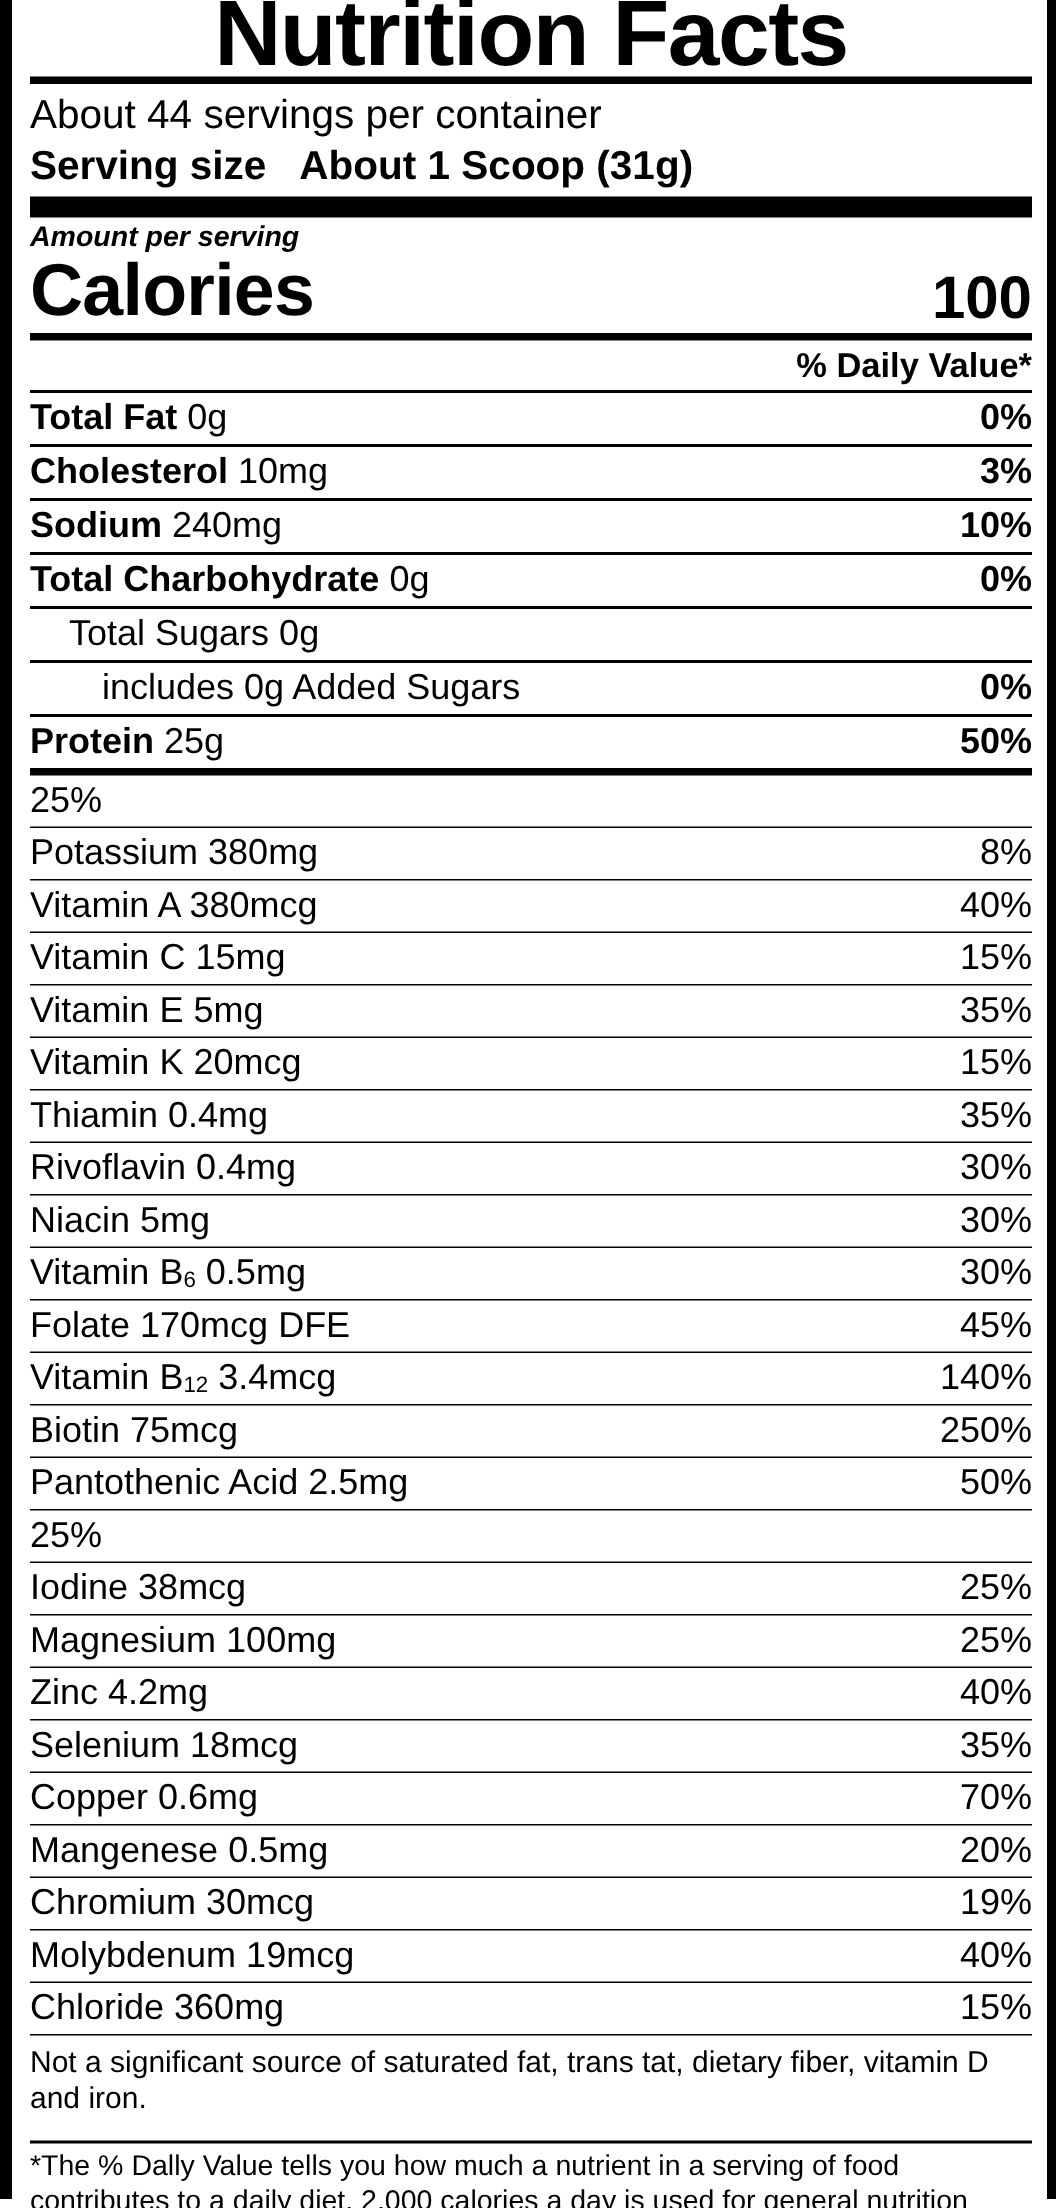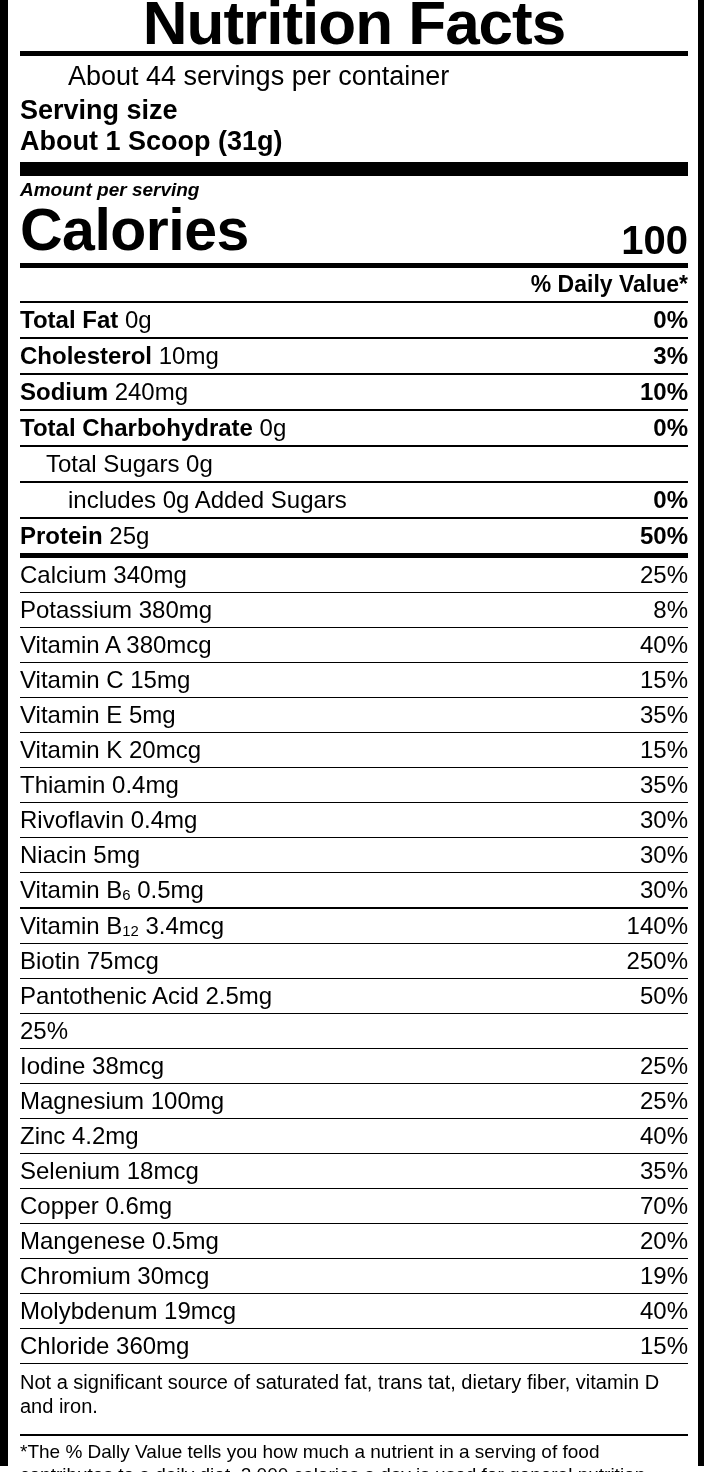"About 44 servings per container" .servings { margin-left: 48px -> none }
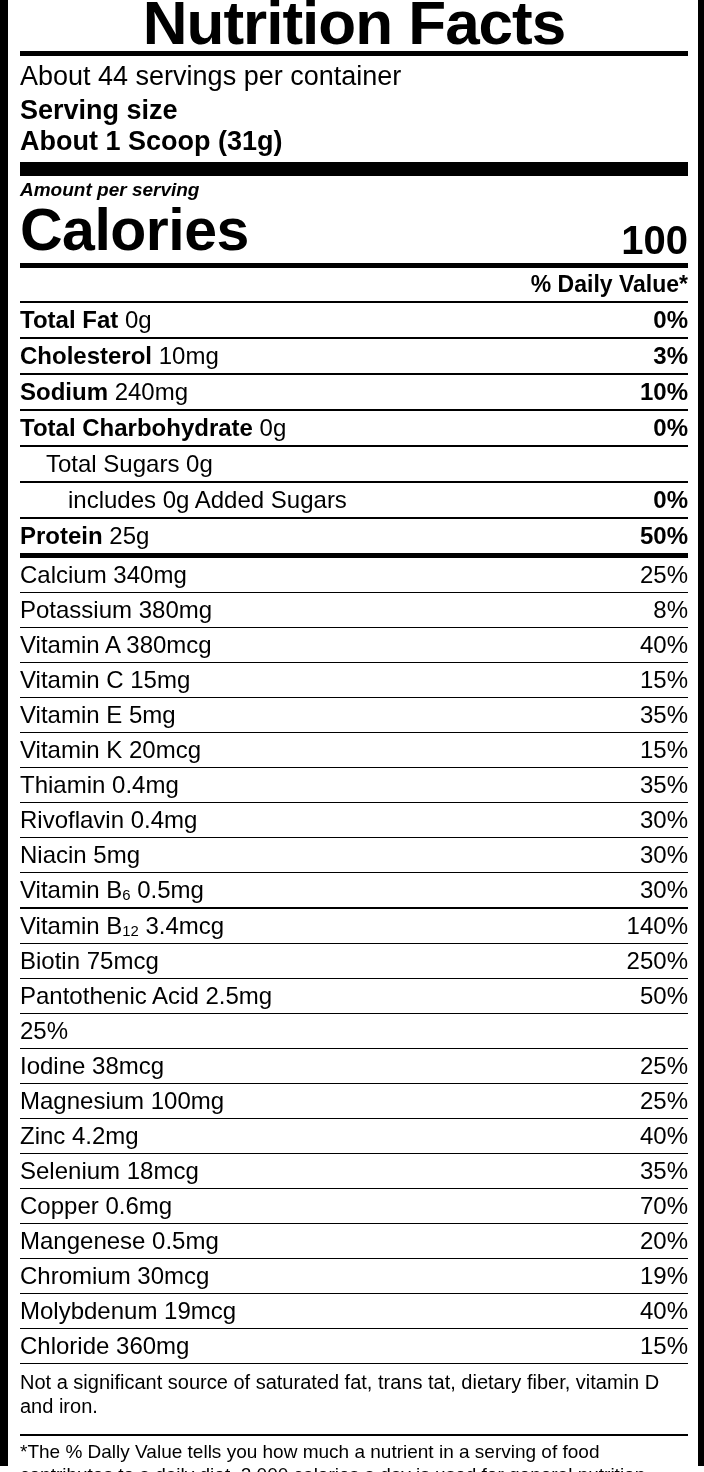"Serving size" .serving-size { flex-direction: column -> none }
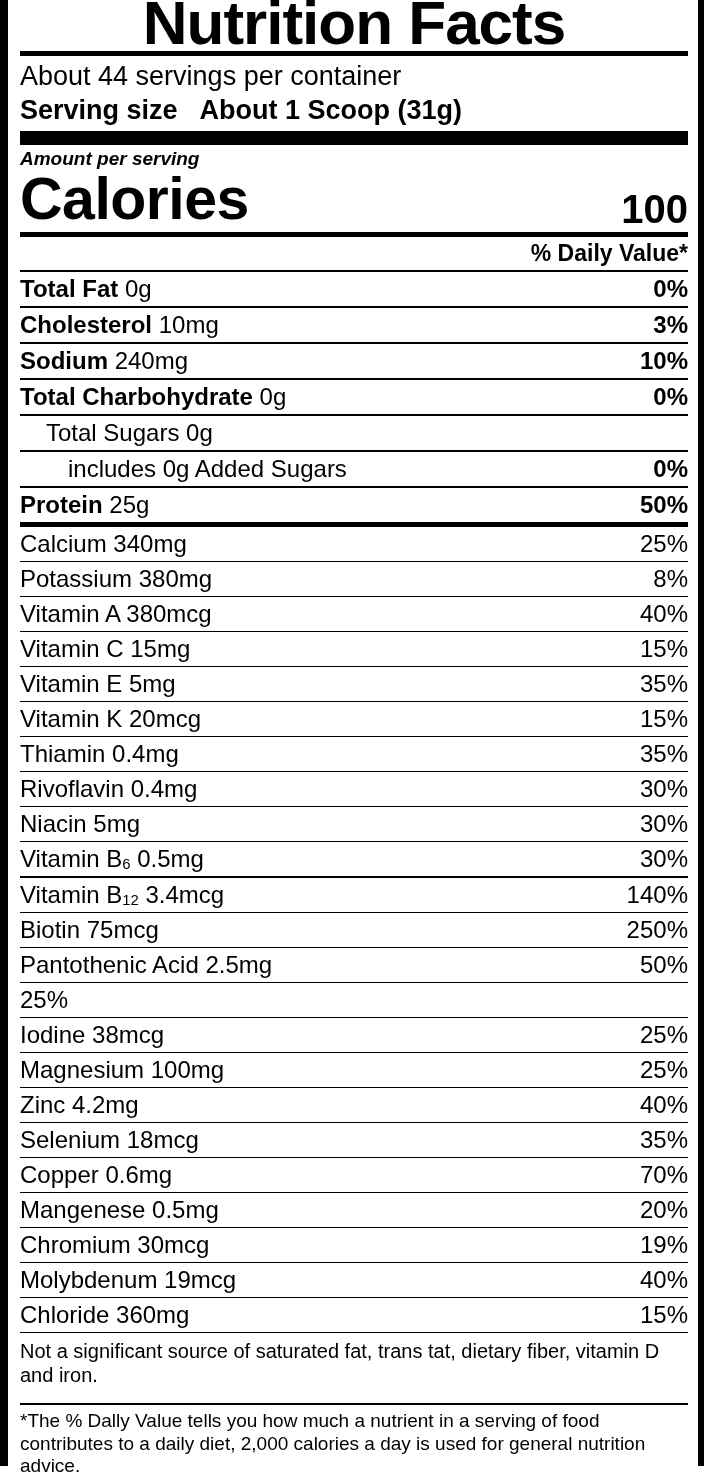"Calories" .calories-word { font-size: 59px -> 49px }
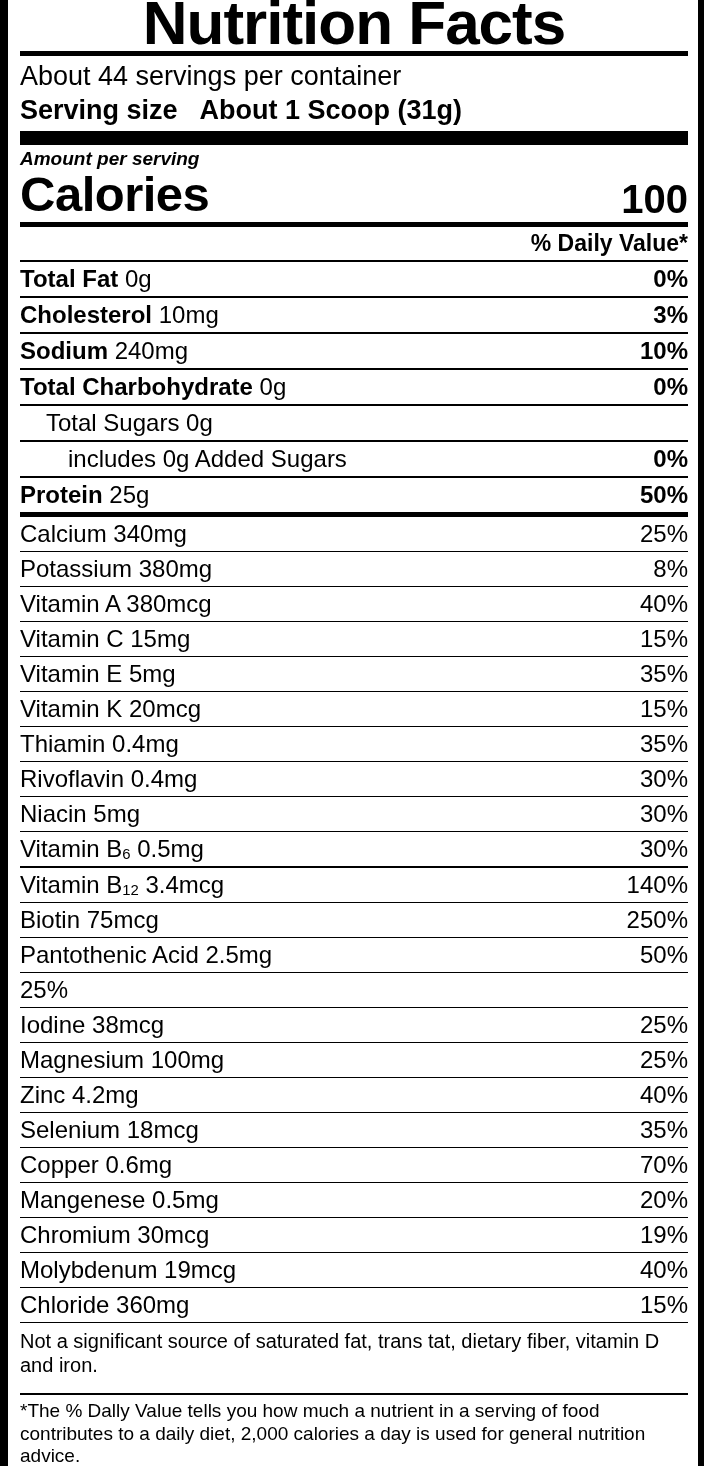"Calcium 340mg" span.nm { html: <span>Calcium 340mg</span> -> none }
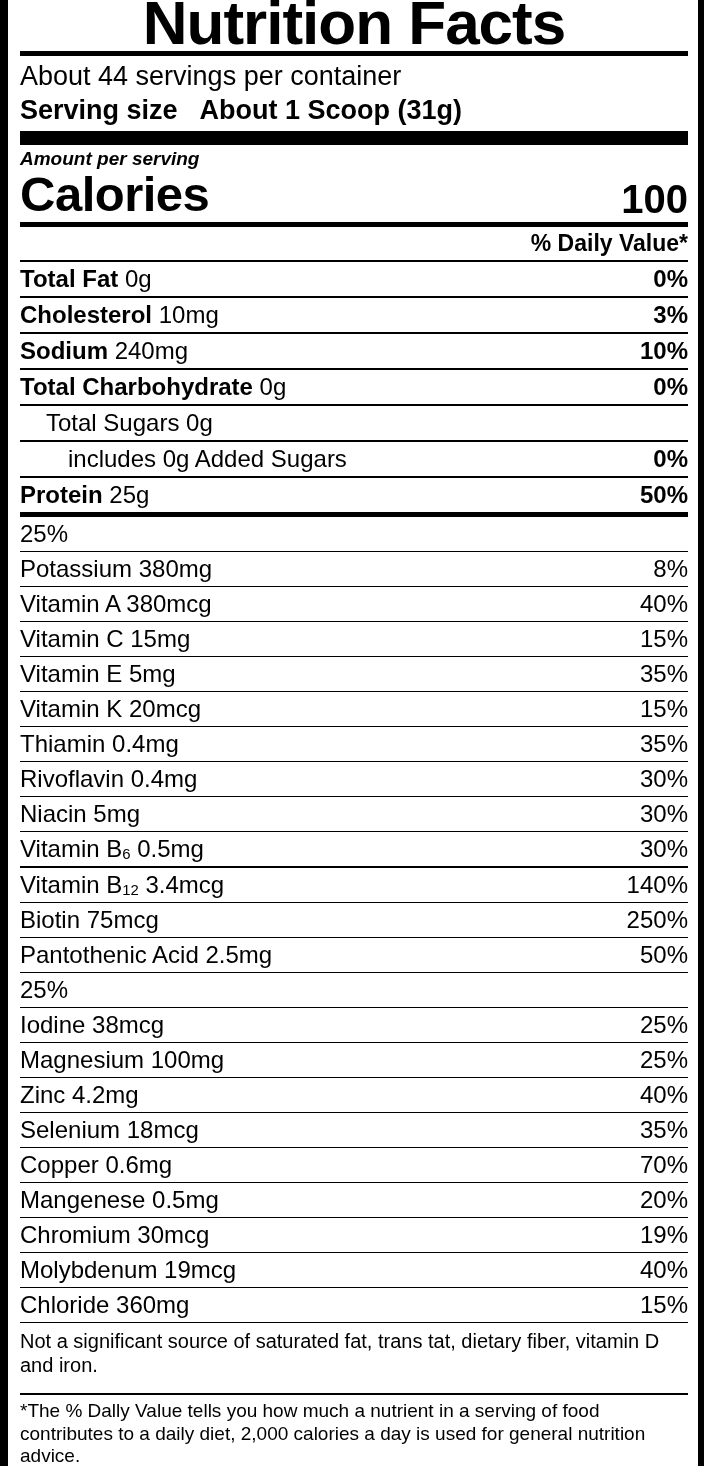"Folate 170mcg DFE" div.vit-row { html: none -> <div> <span>Folate 170mcg DFE</span> <span>45%</span> </div> }
